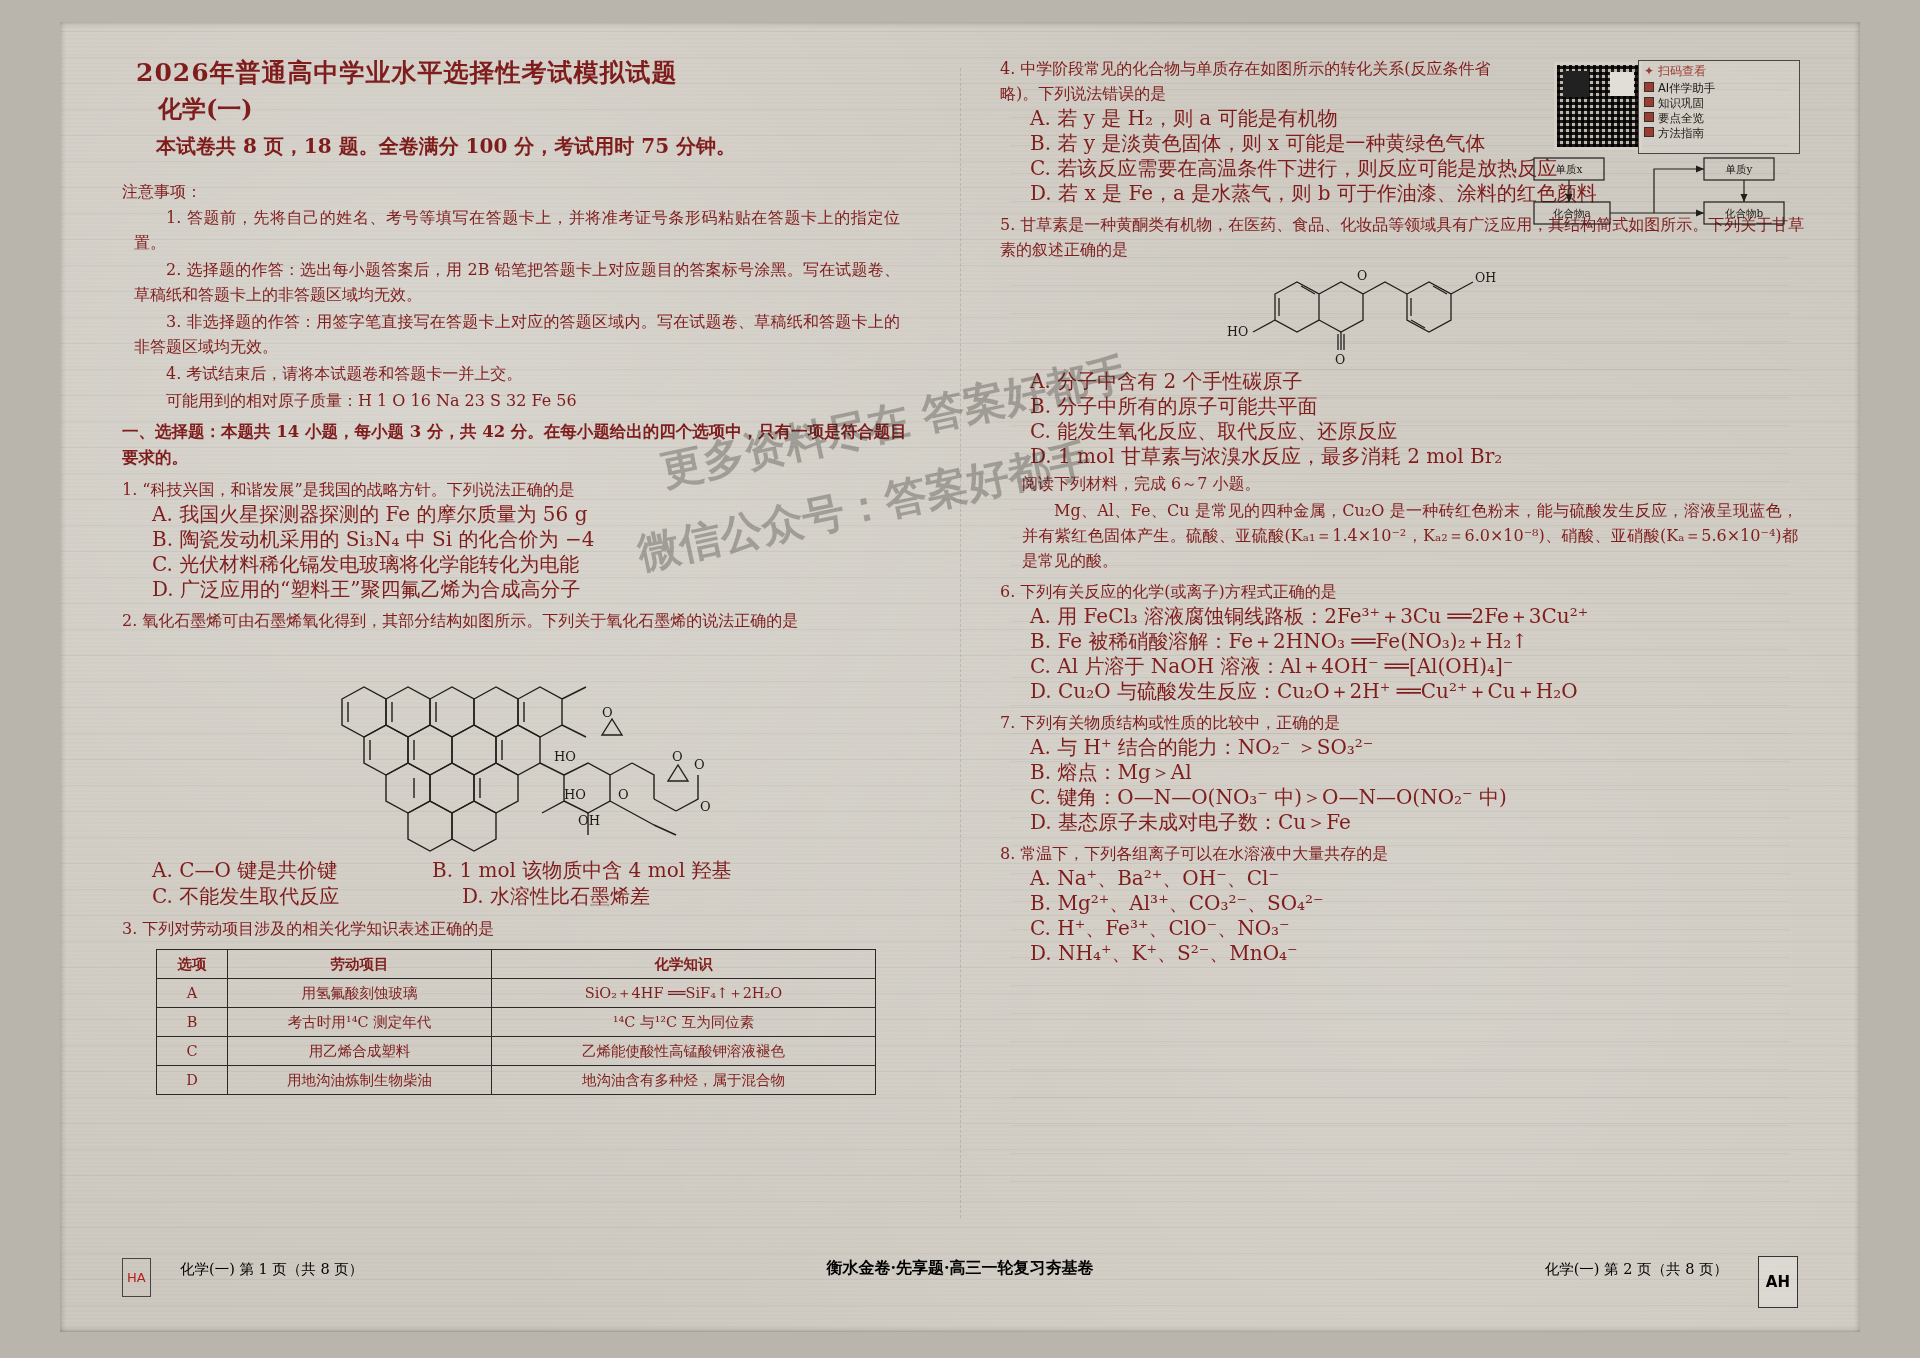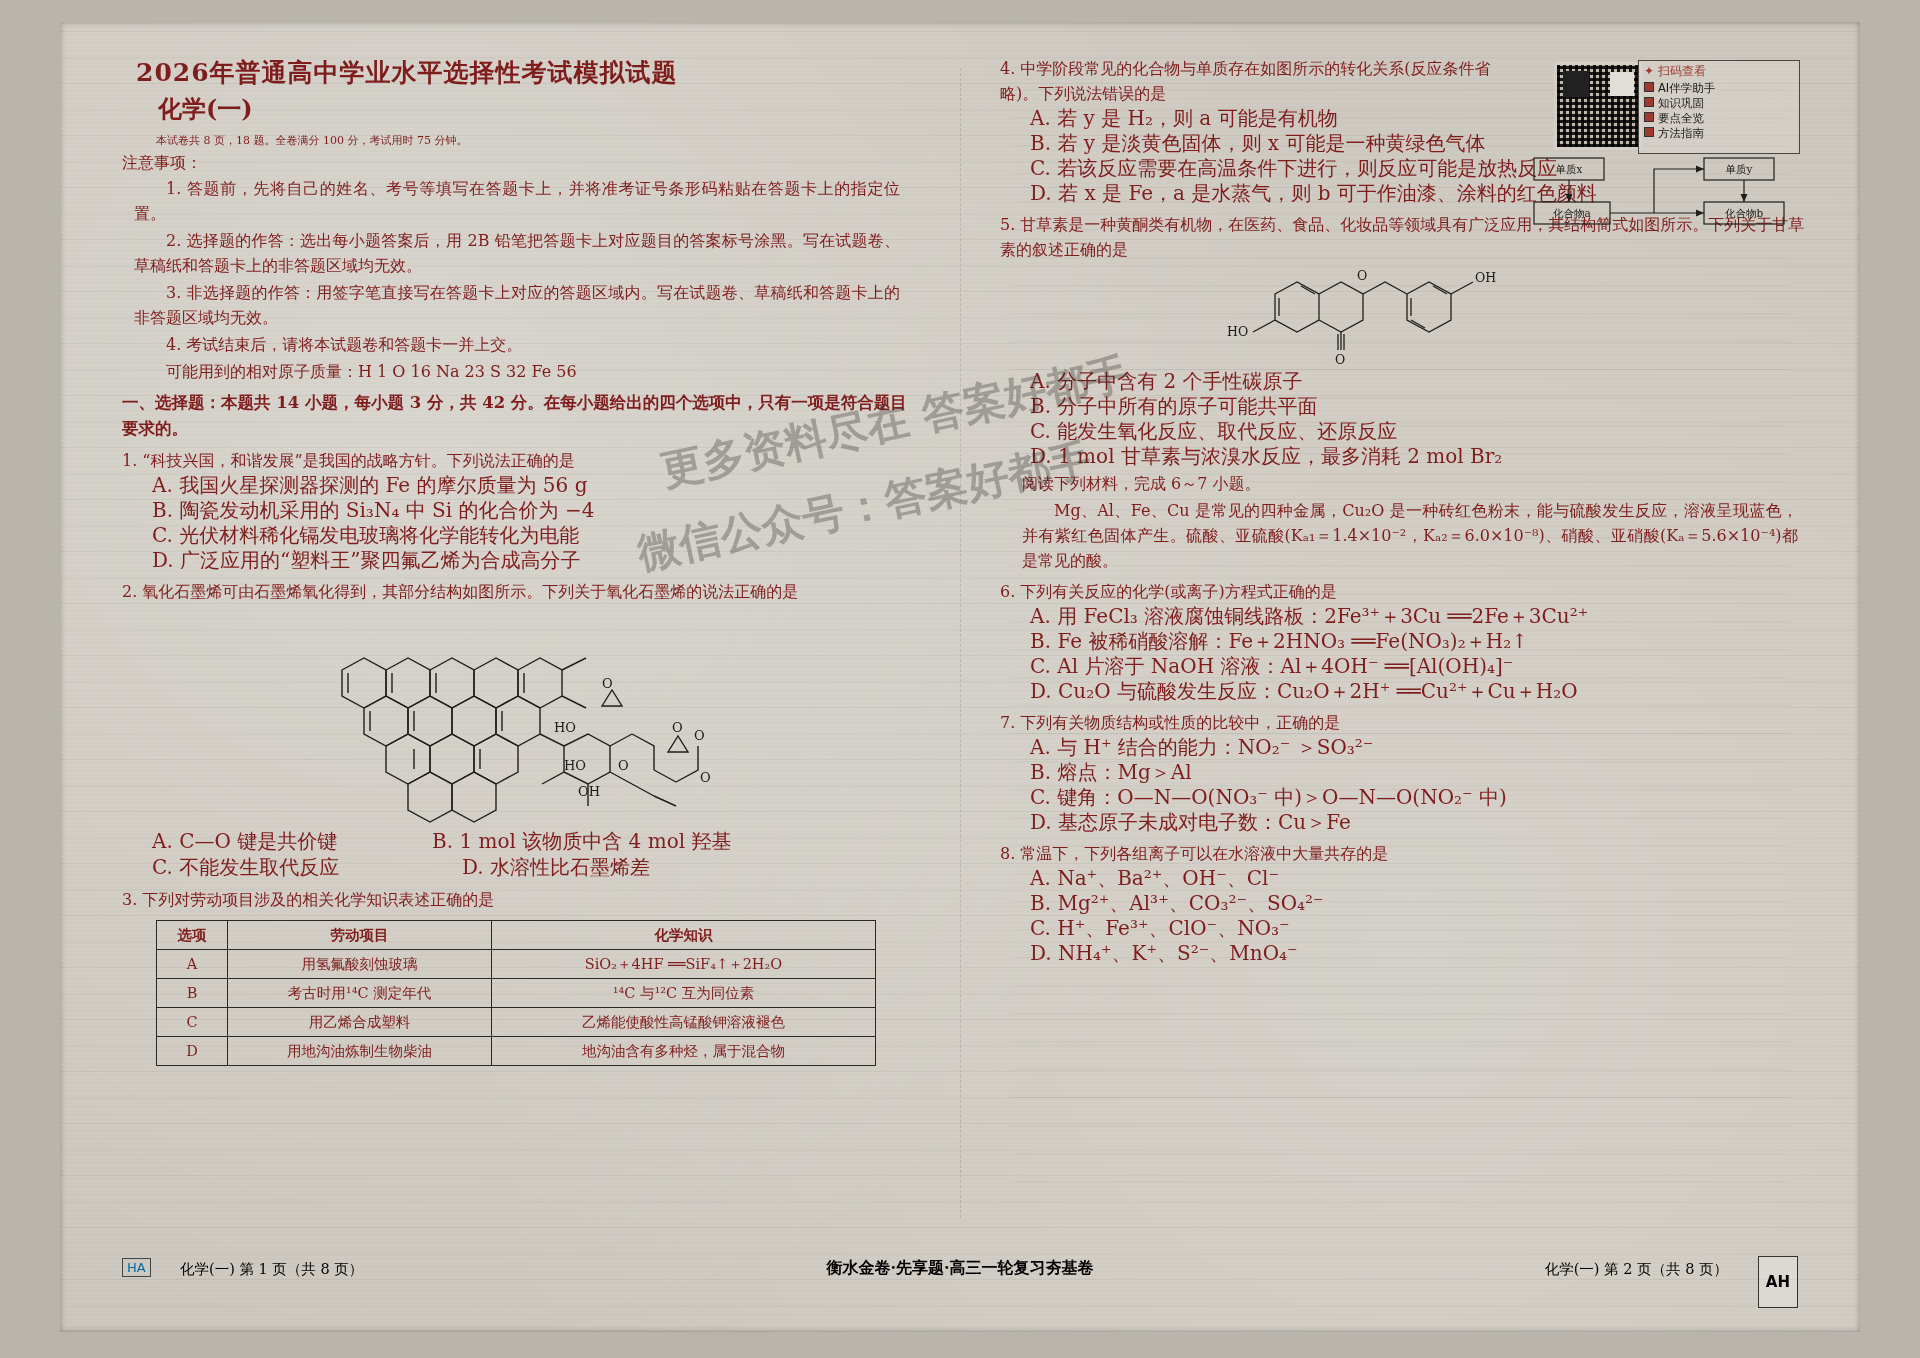"本试卷共 8 页，18 题。全卷满分 100" .lead { font-size: 11px -> 20px; font-weight: normal -> bold; margin: 8px 0 5px 34px -> 8px 0 22px 34px }
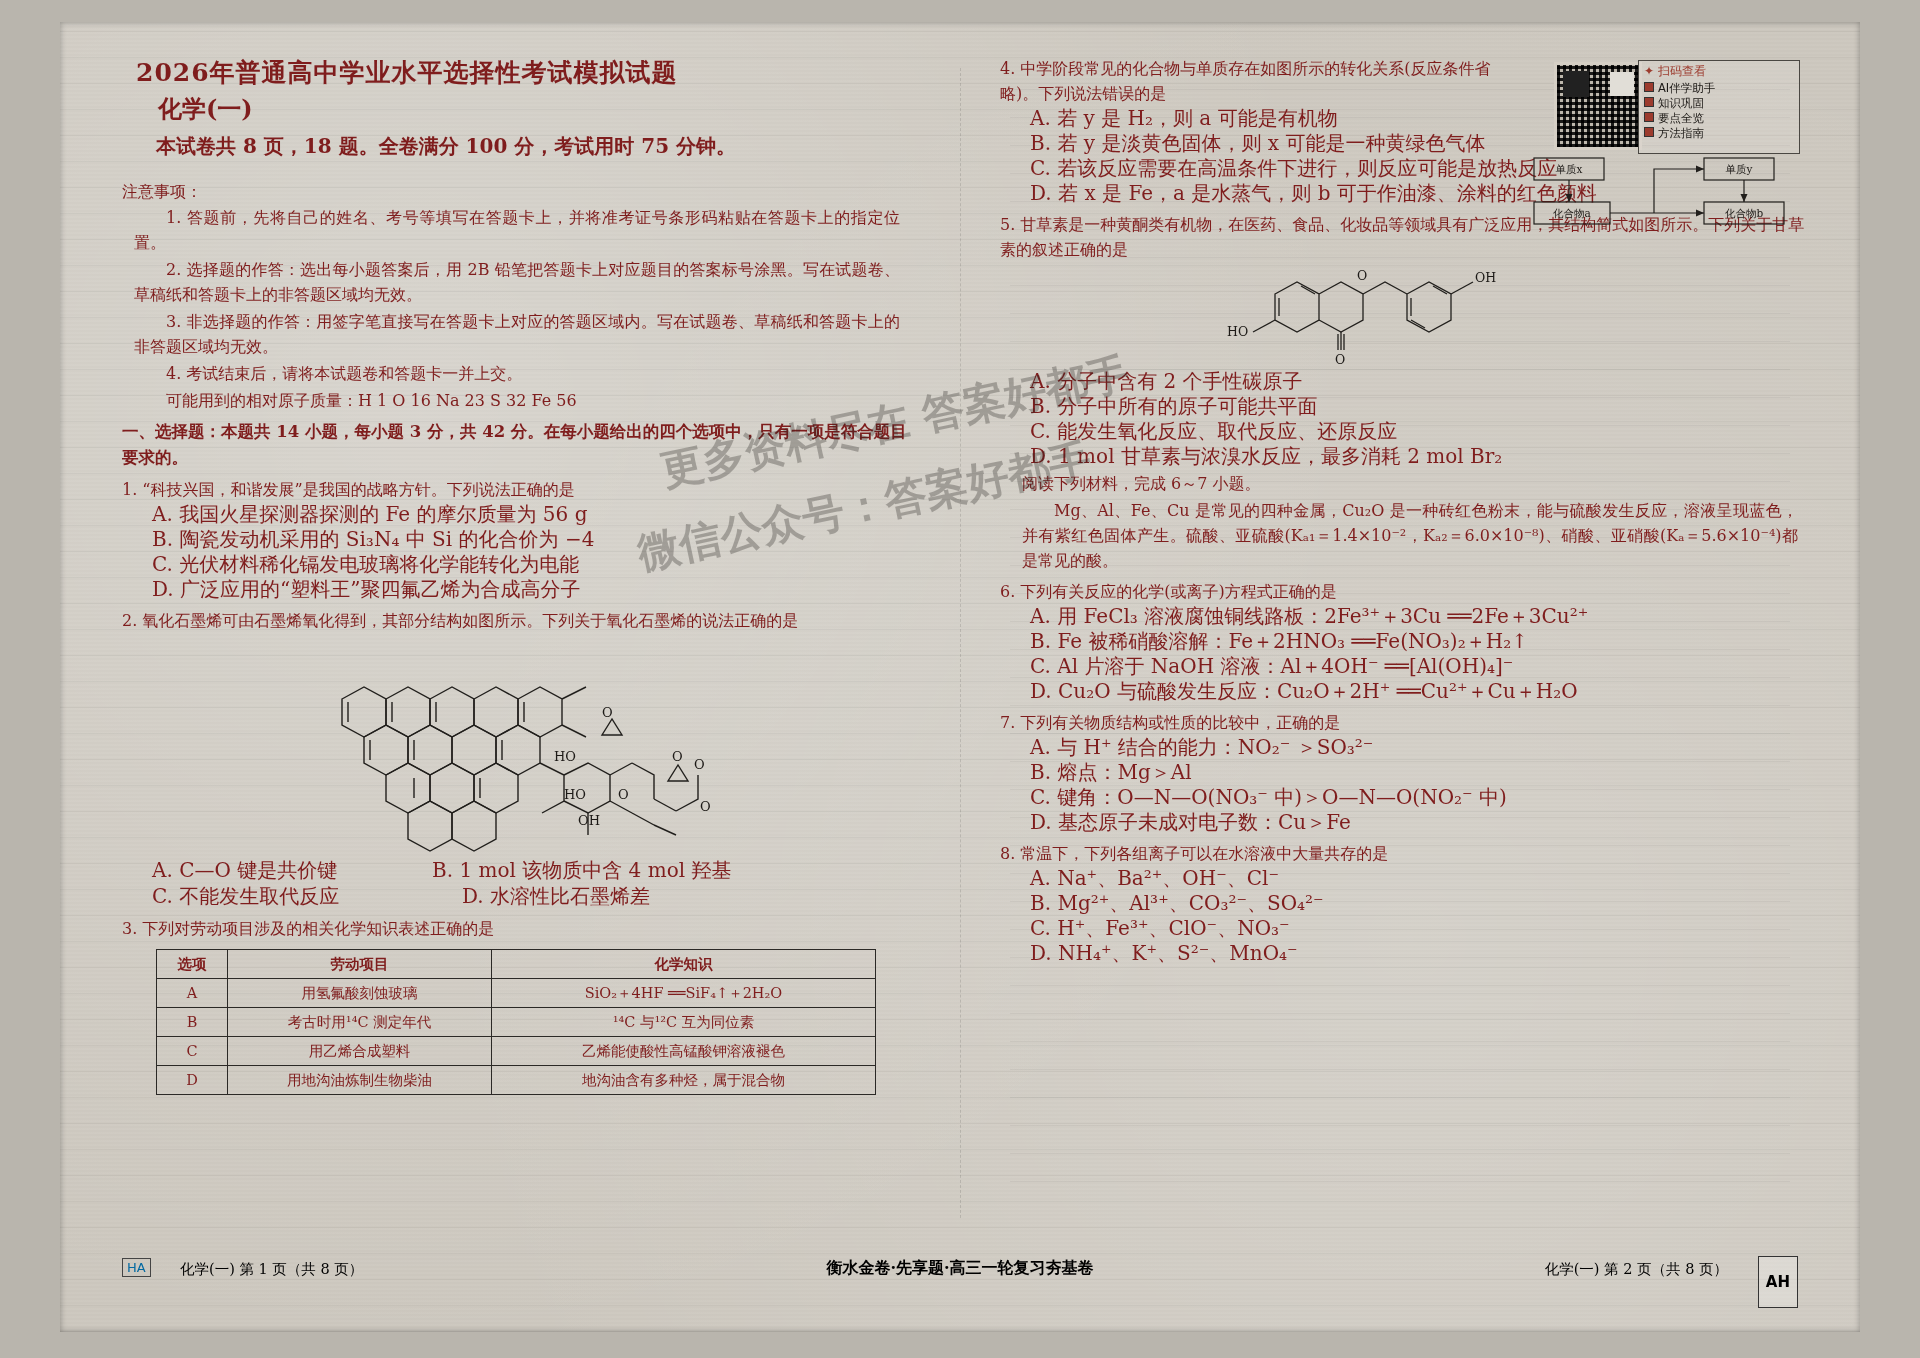"HA" .tag-ha { color: #0369a1 -> #b91c1c; padding: 1px 4px -> 11px 4px }
